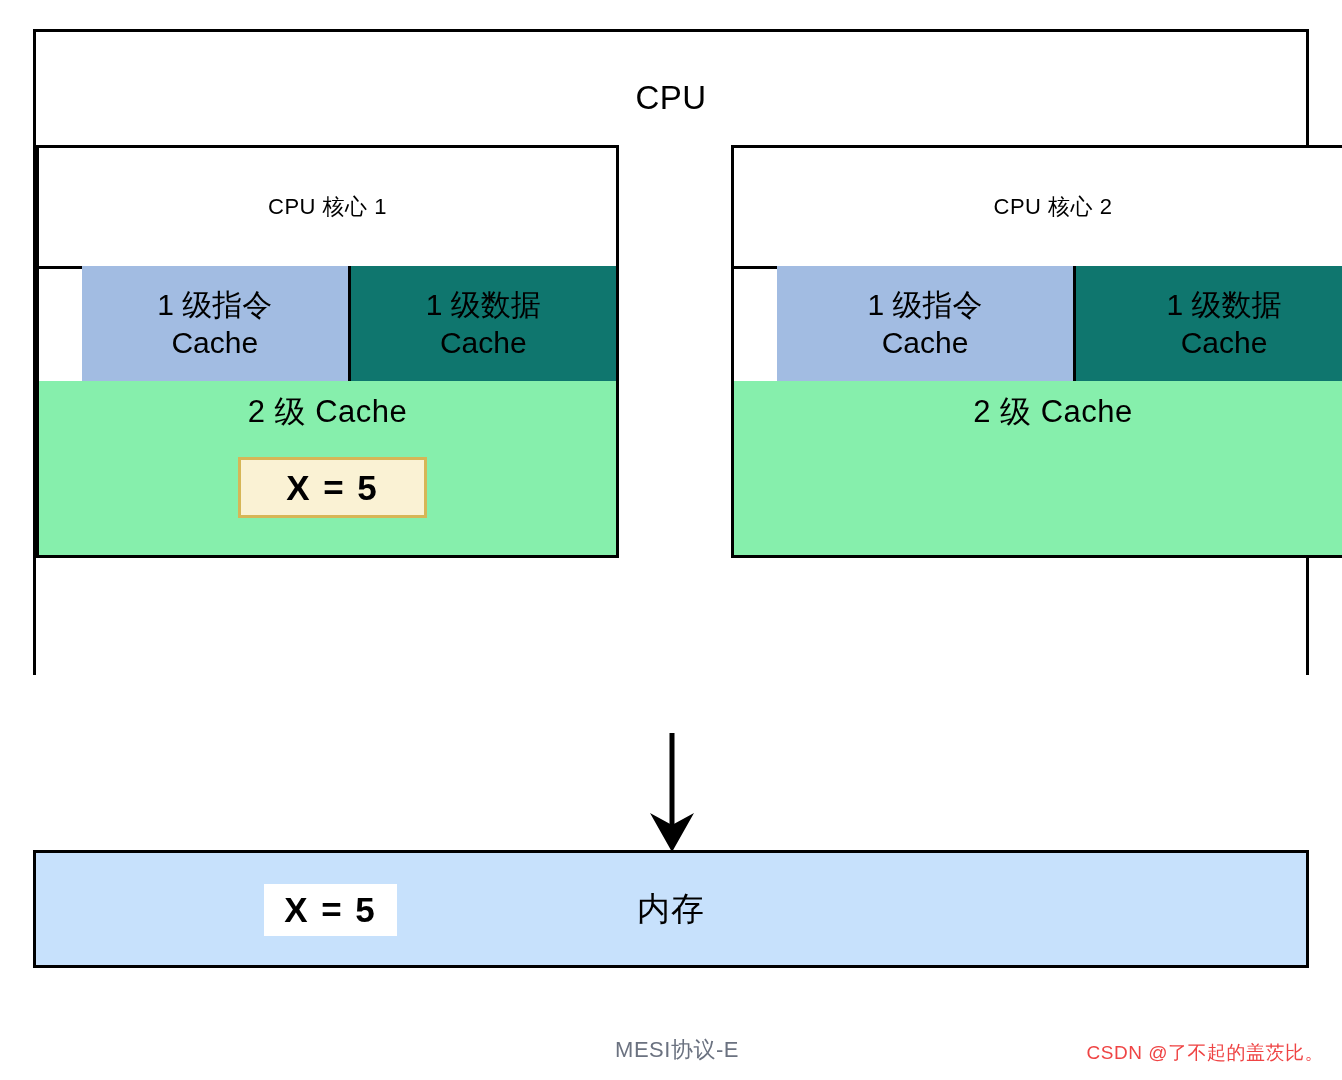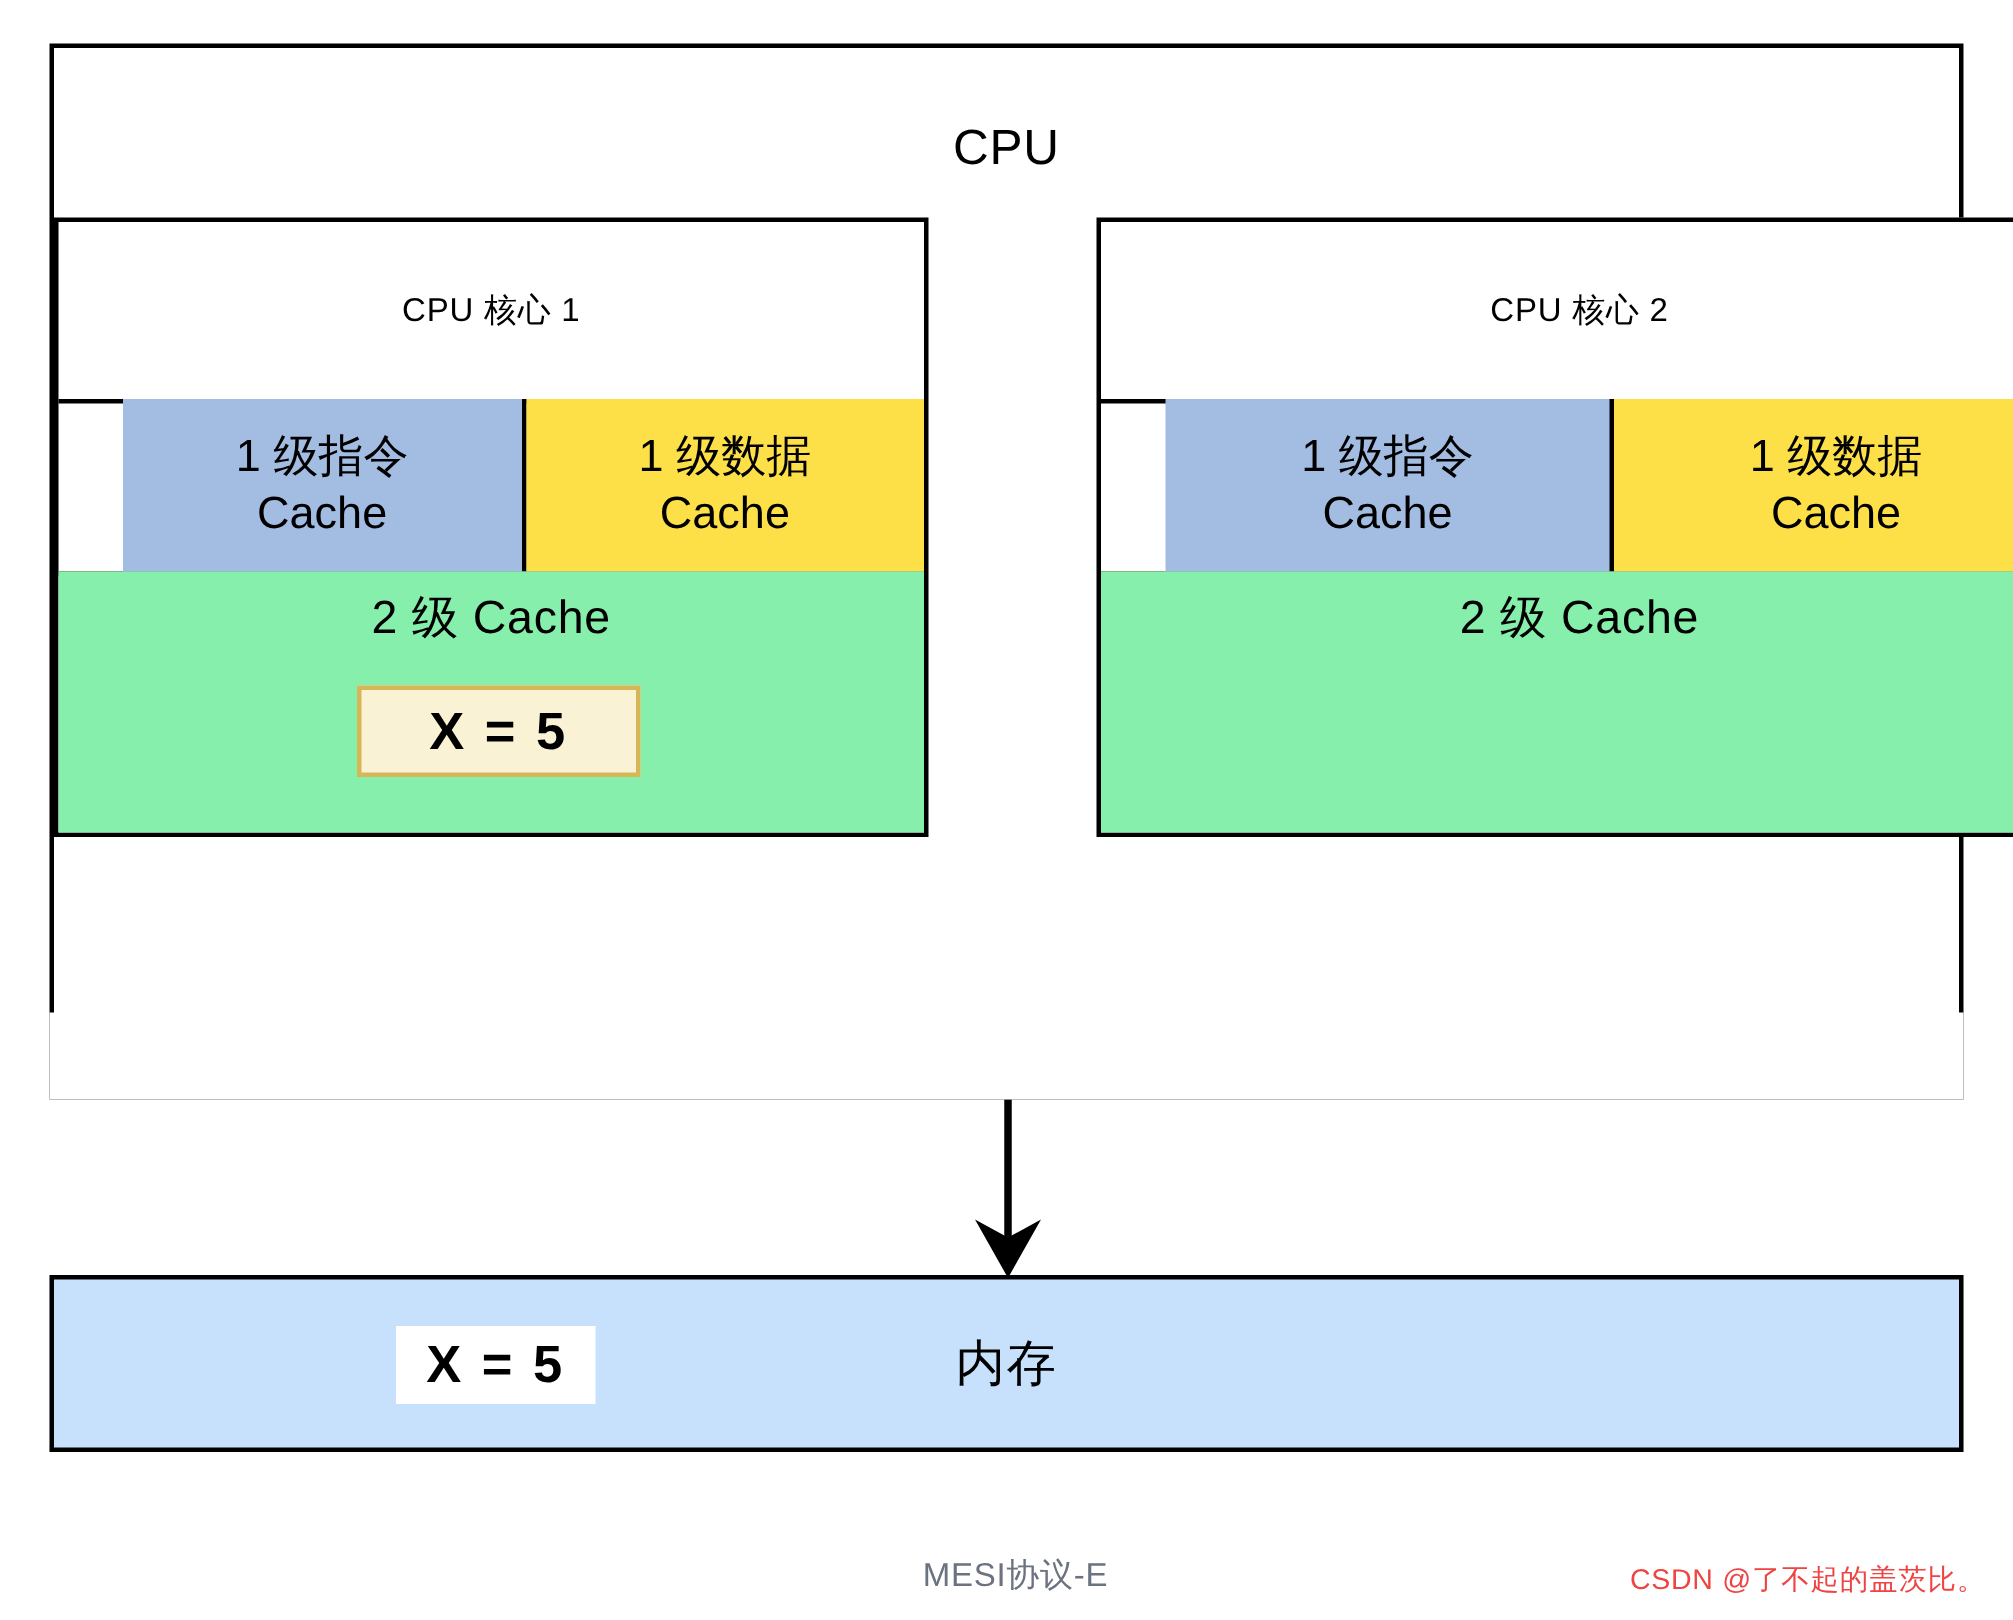"1 级数据" .l1-cell.data { background: #fde047 -> #0f766e }
